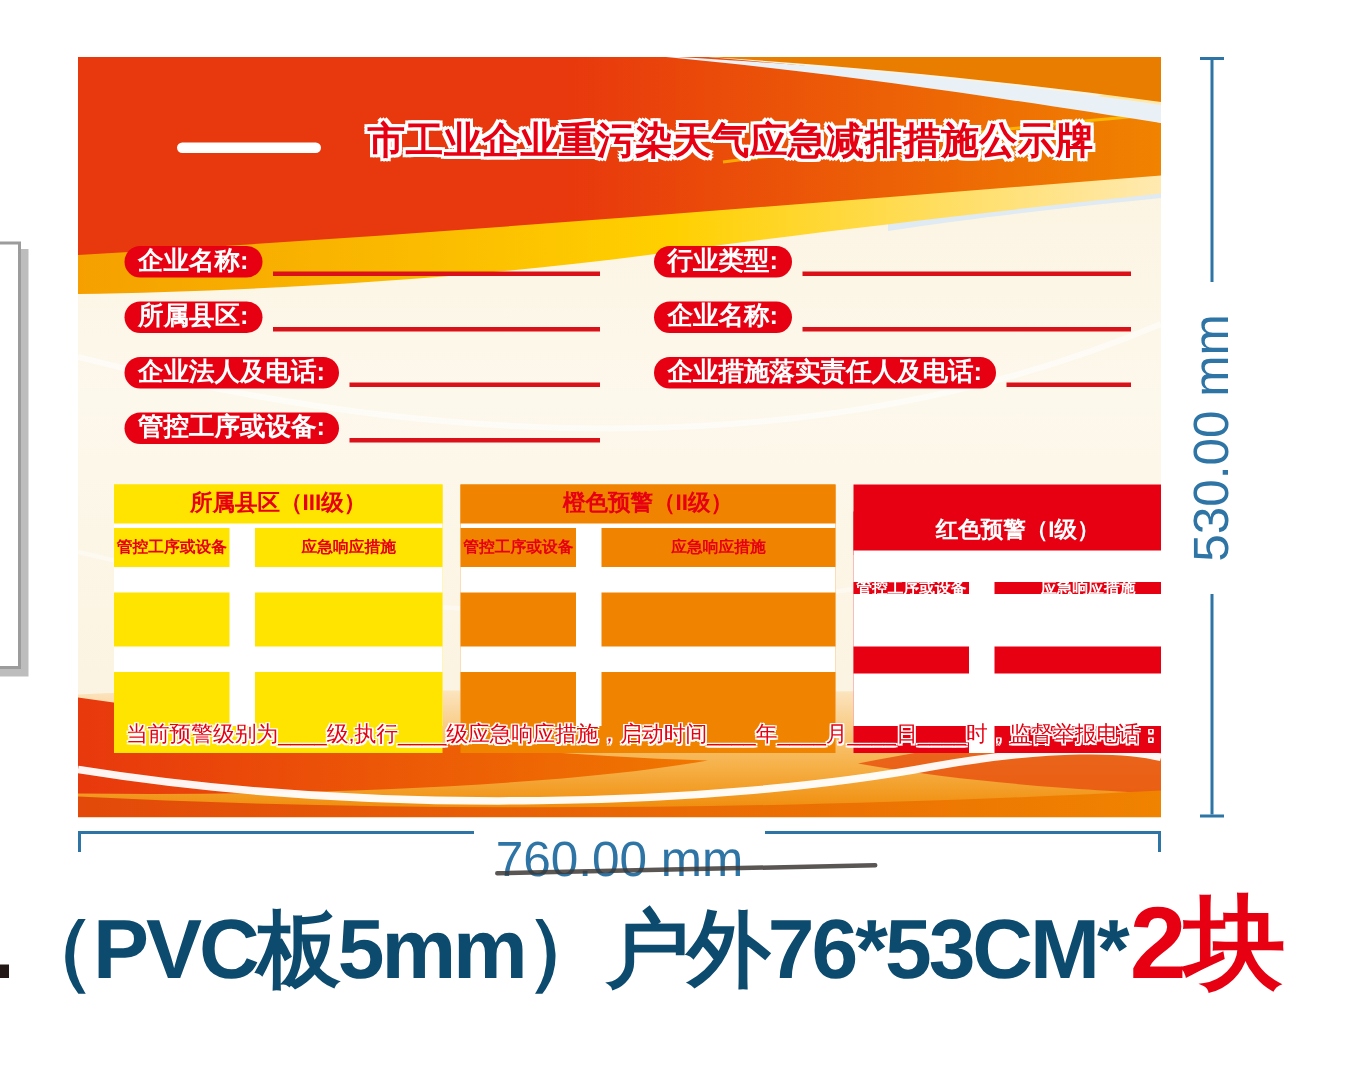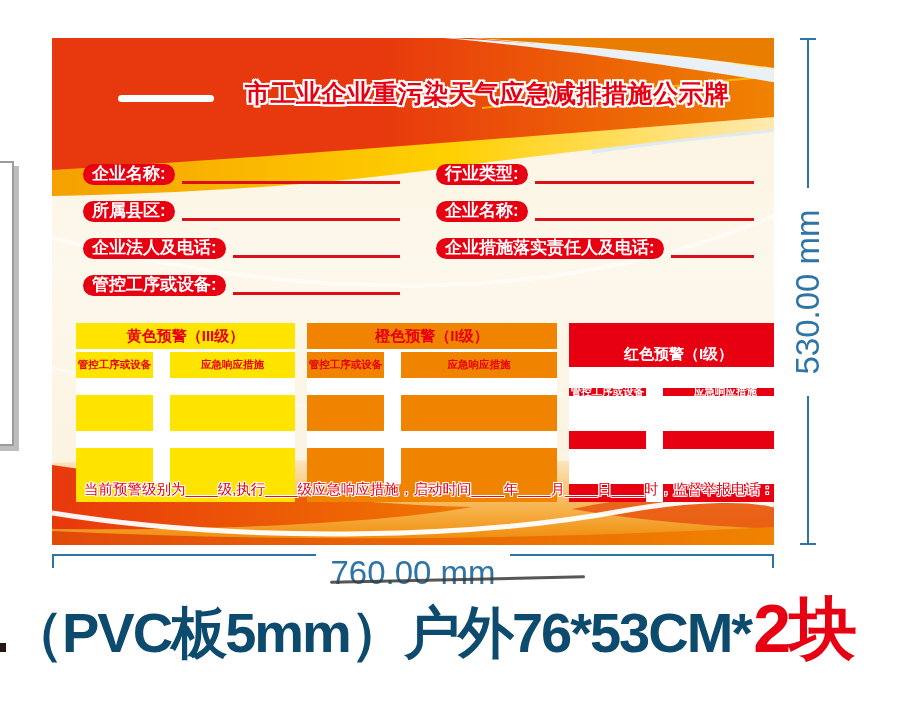"黄色预警（III级）" div.t-title { text: 黄色预警 -> 所属县区 }
